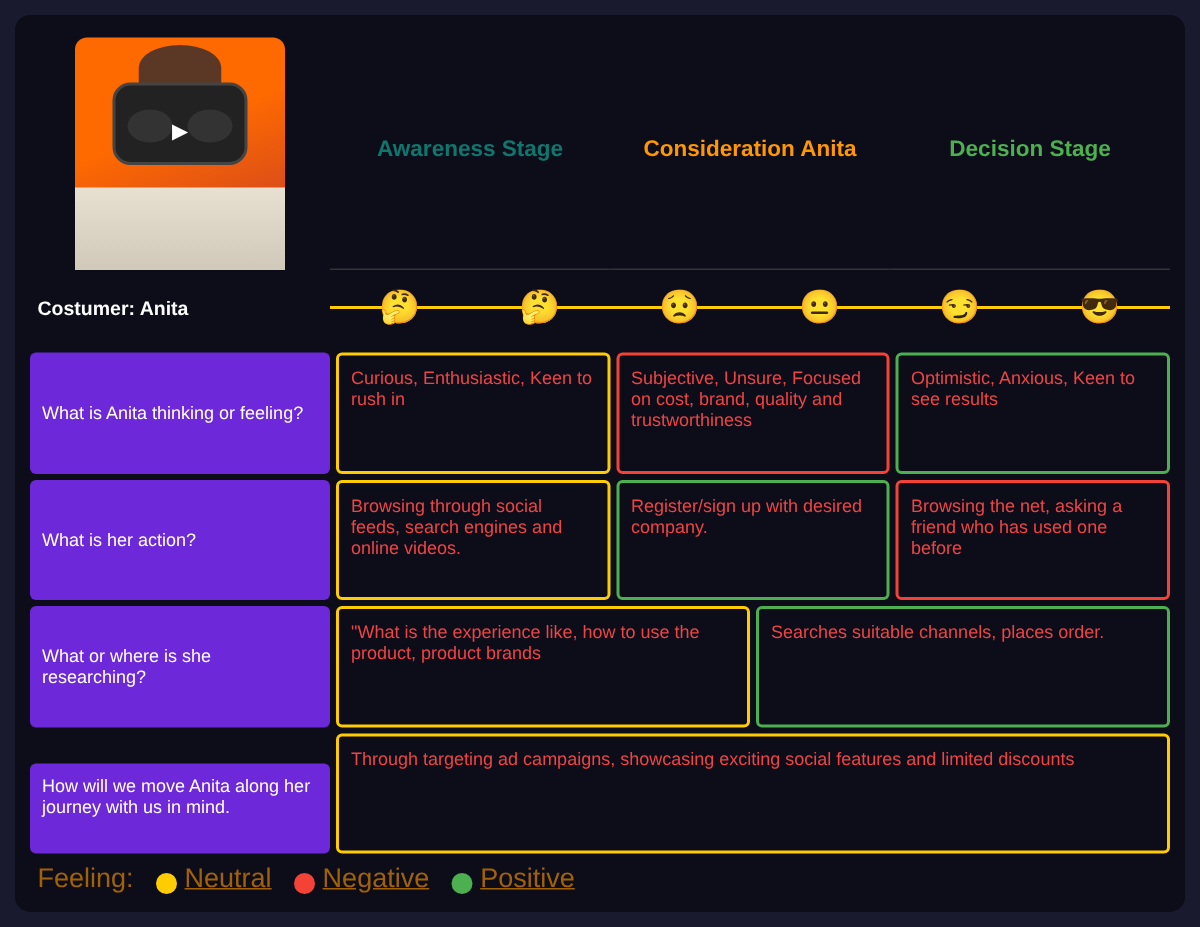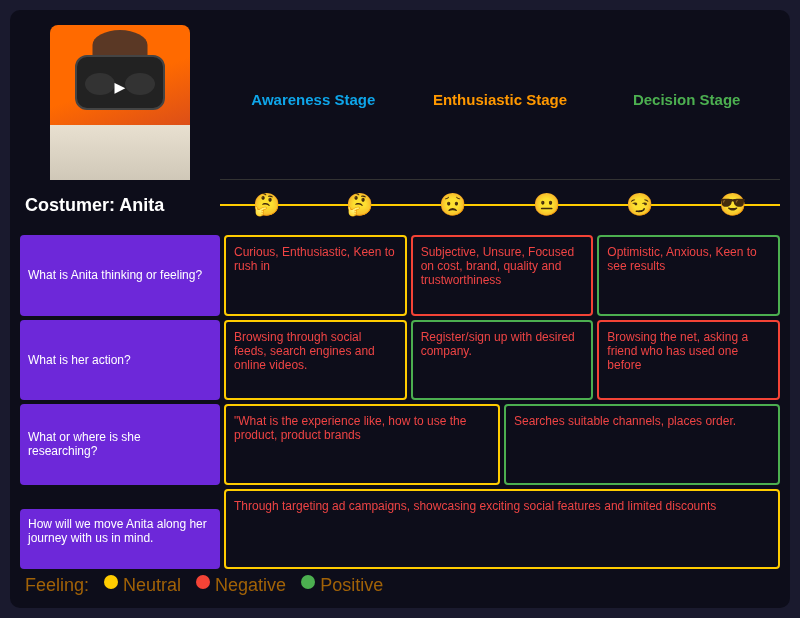"Awareness Stage" .stage-header { color: #0ea5e9 -> #0f766e }
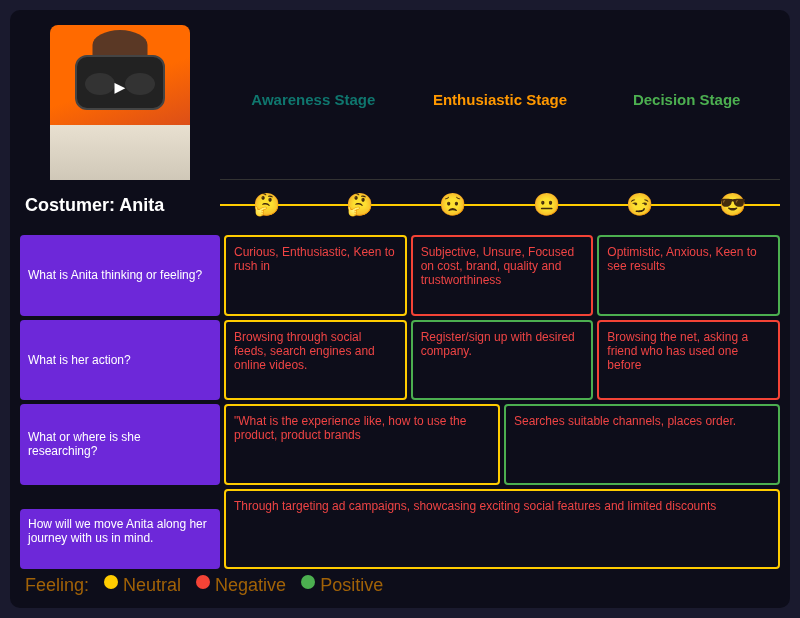"Enthusiastic Stage" div.stage-header { text: Enthusiastic Stage -> Consideration Anita }
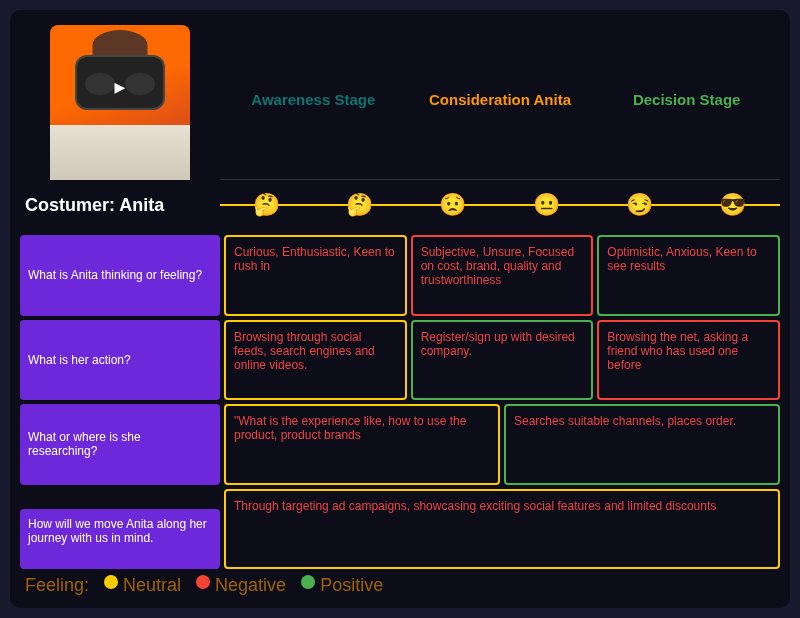"Costumer: Anita" .customer-label { font-size: 18px -> 13px }
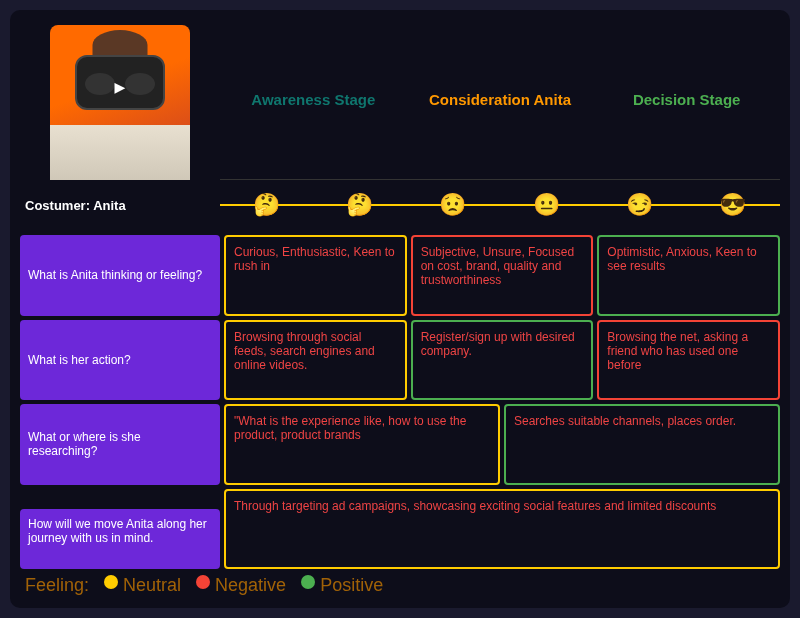"Neutral" .legend-item { align-items: flex-start -> flex-end; text-decoration: none -> underline }
